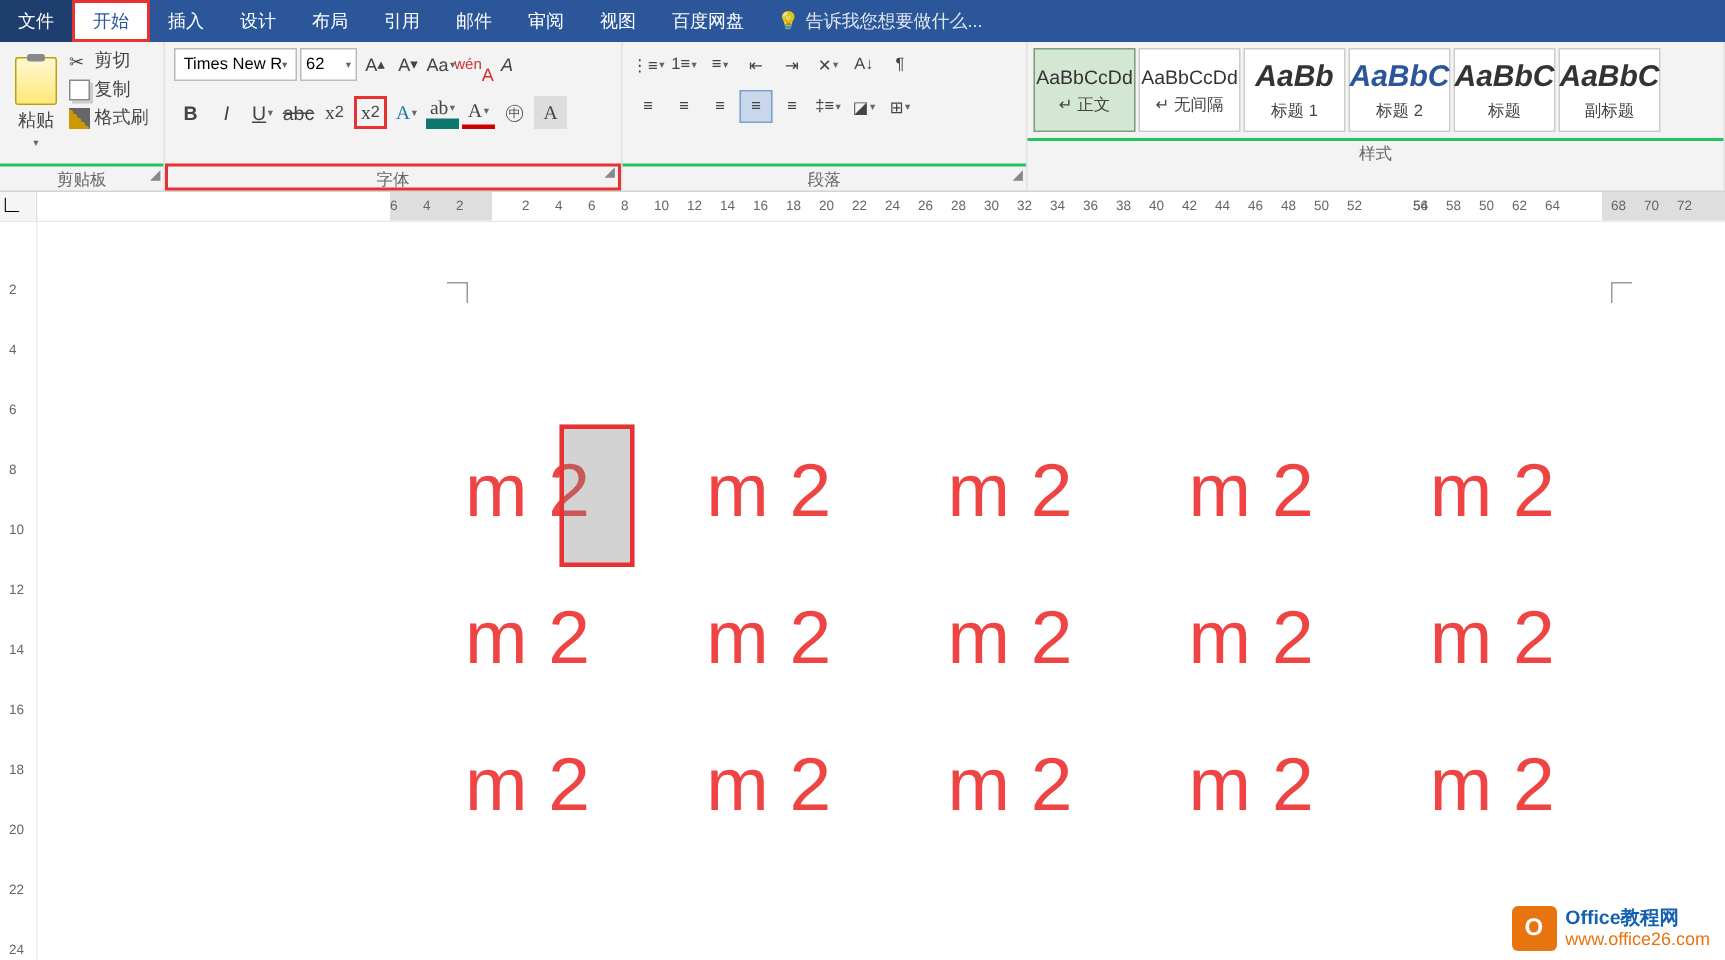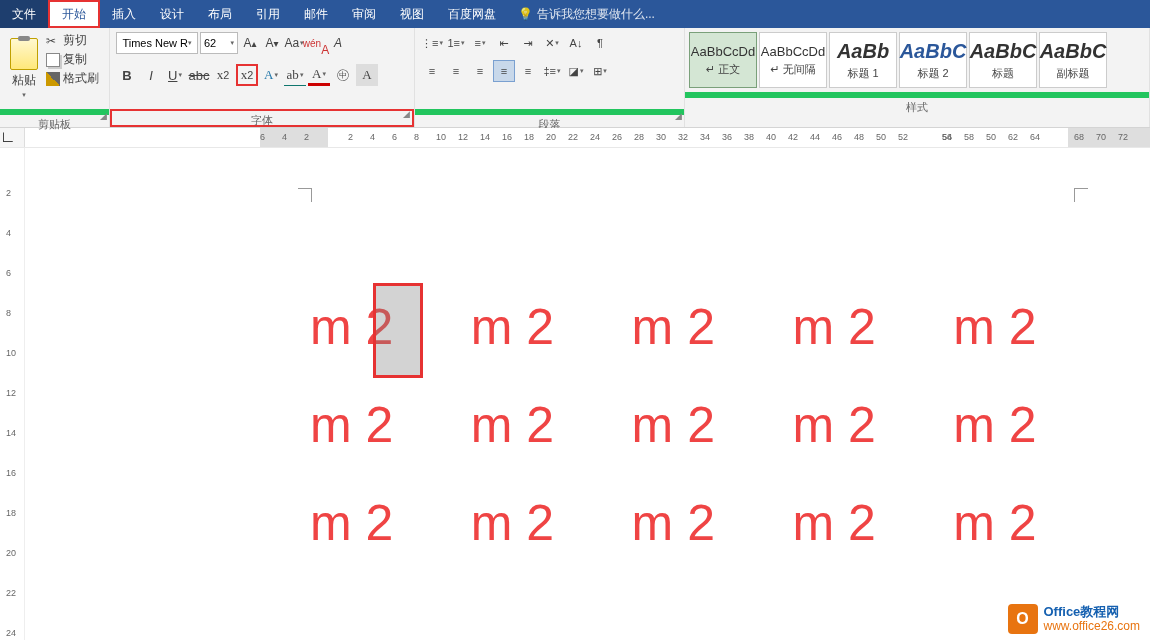"ab" div.fbtn { border-bottom: 1px solid #0f766e -> 7px solid #0f766e }
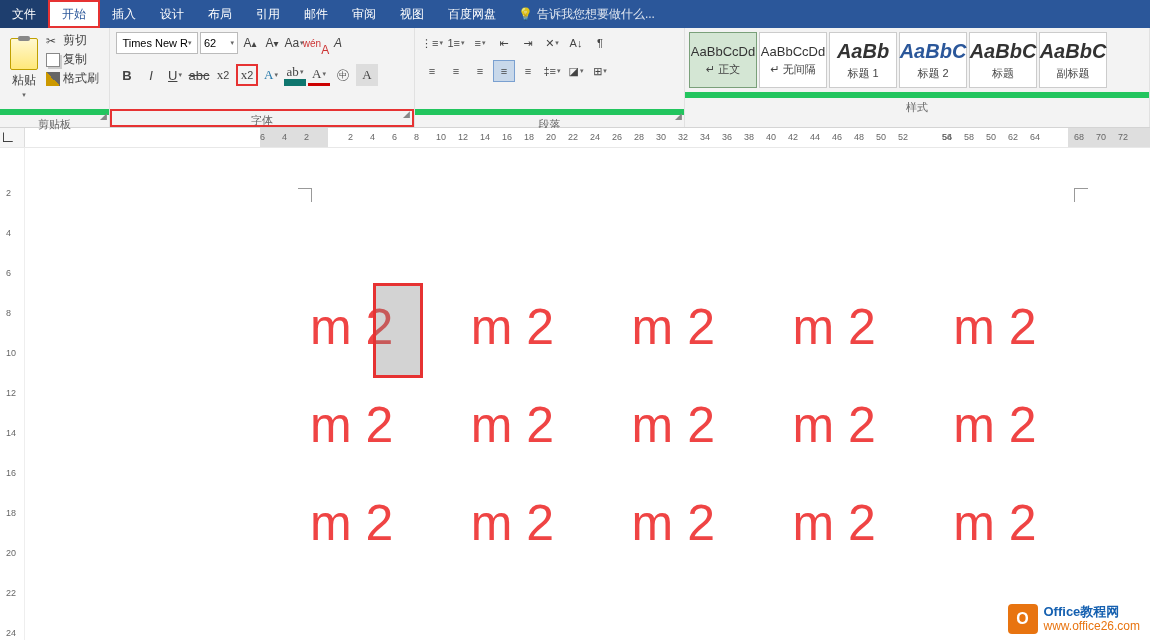"样式" .group-title { border-top: 6px solid #22c55e -> 2px solid #22c55e }
